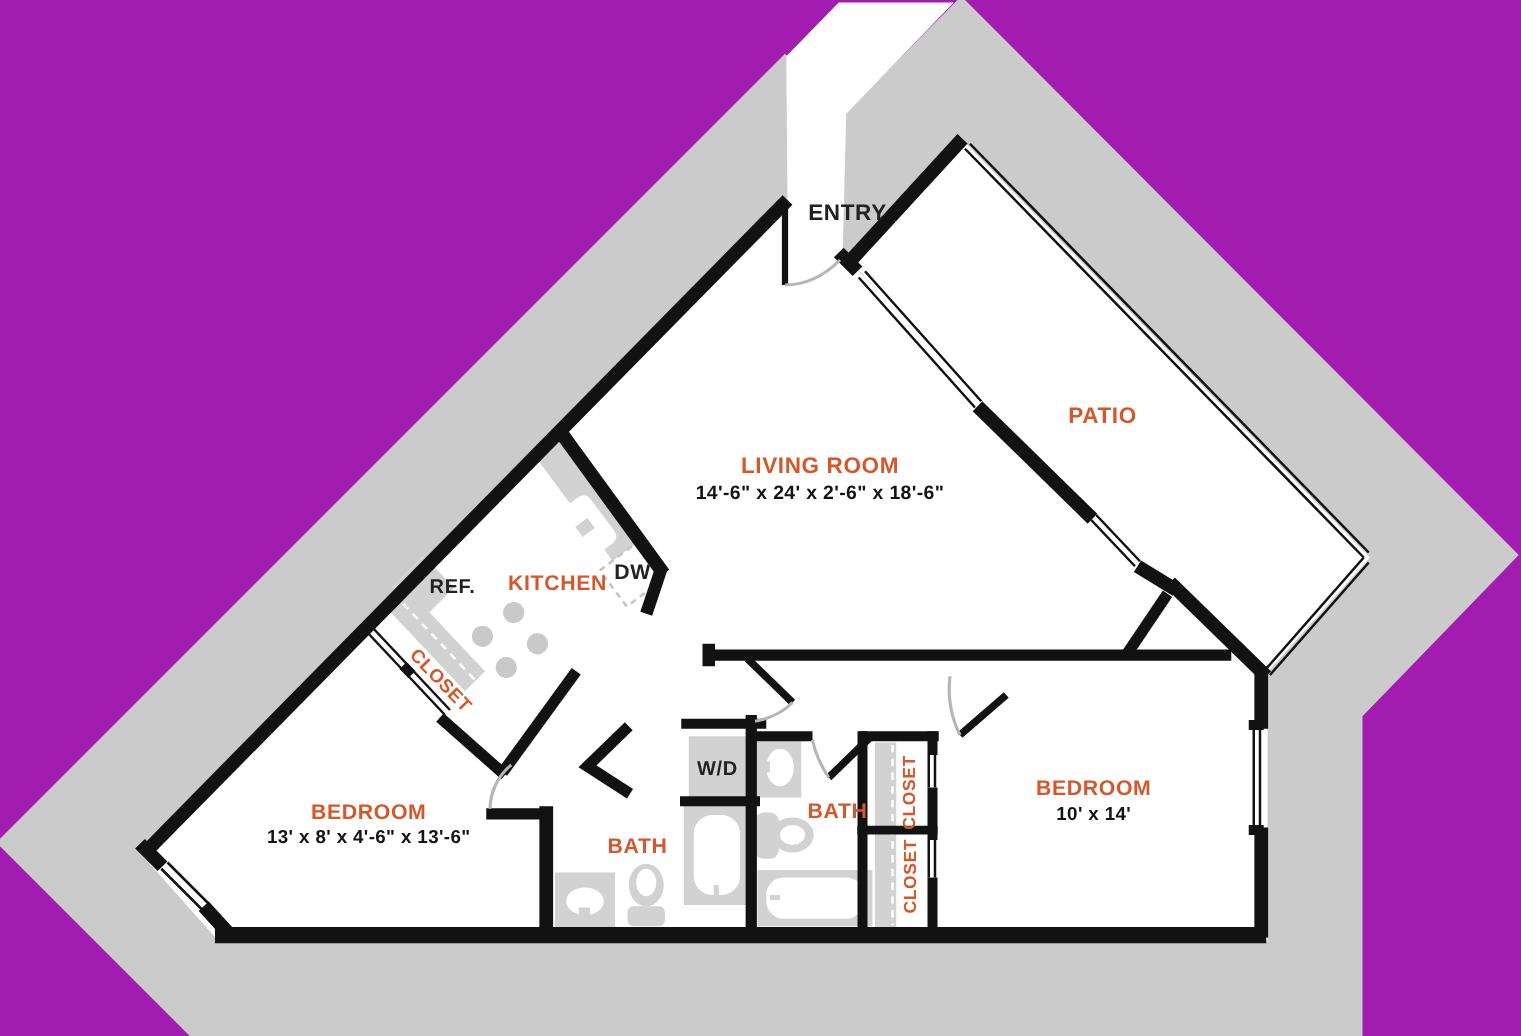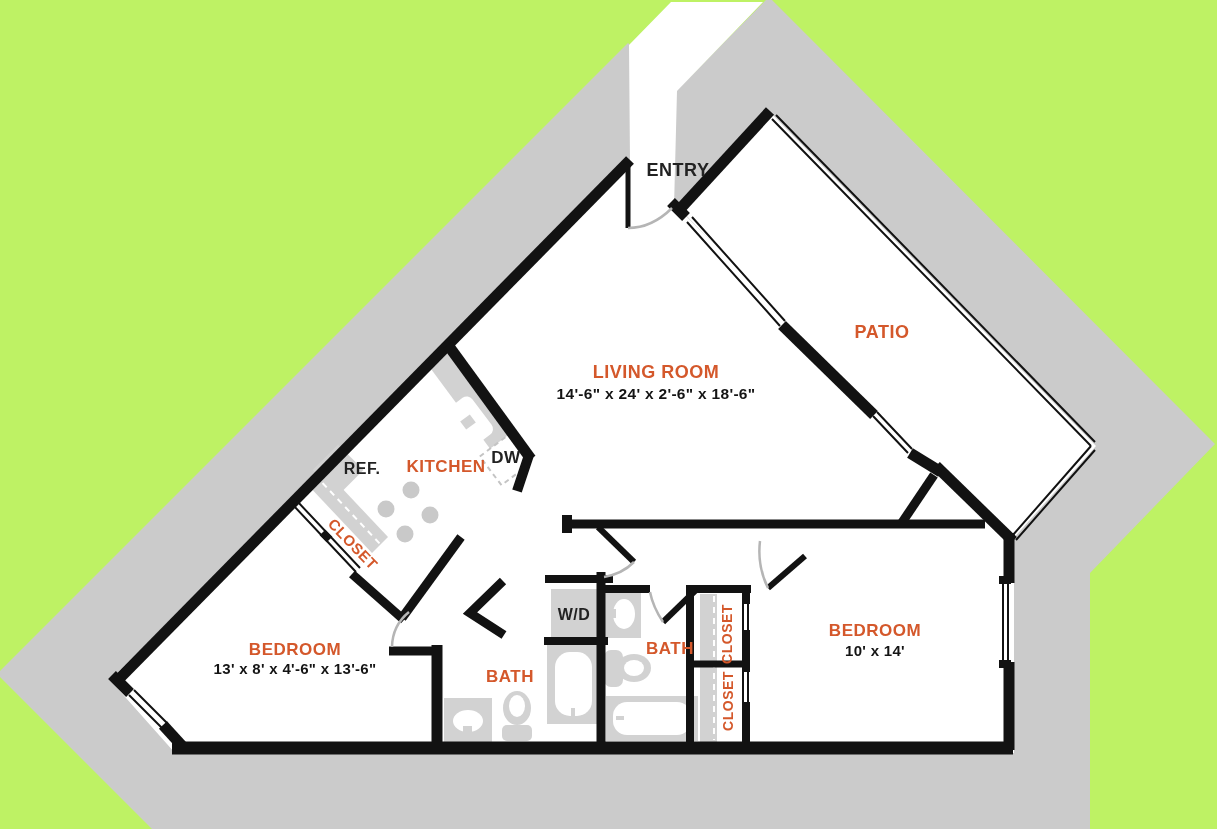"ENTRY" .stage { background: #bef264 -> #a21caf }
